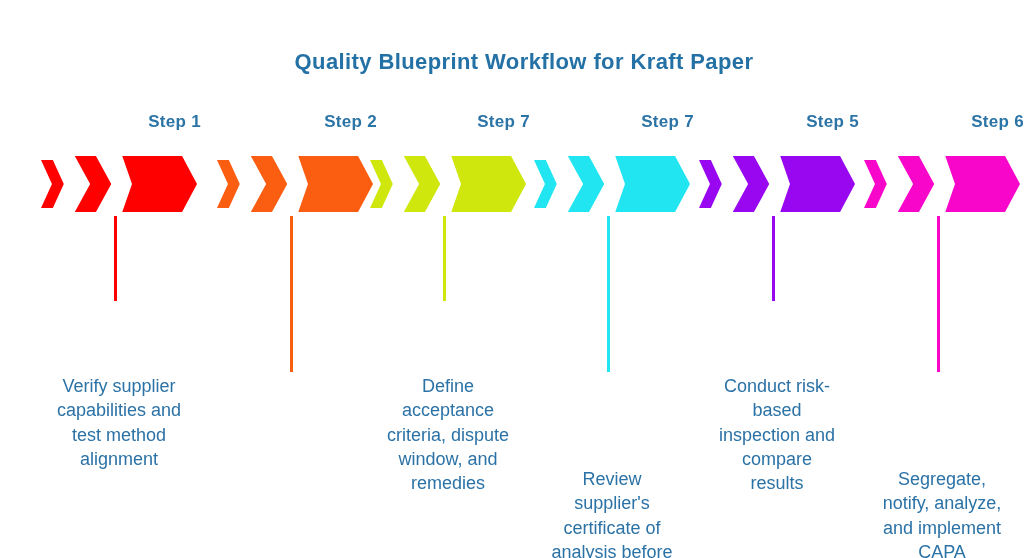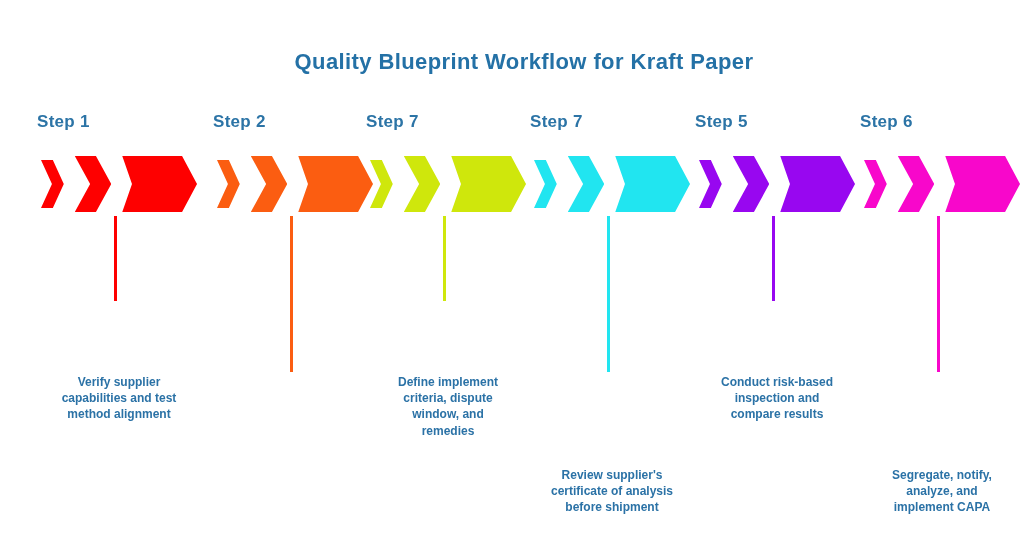"Step 1" .step-label { text-align: left -> right }
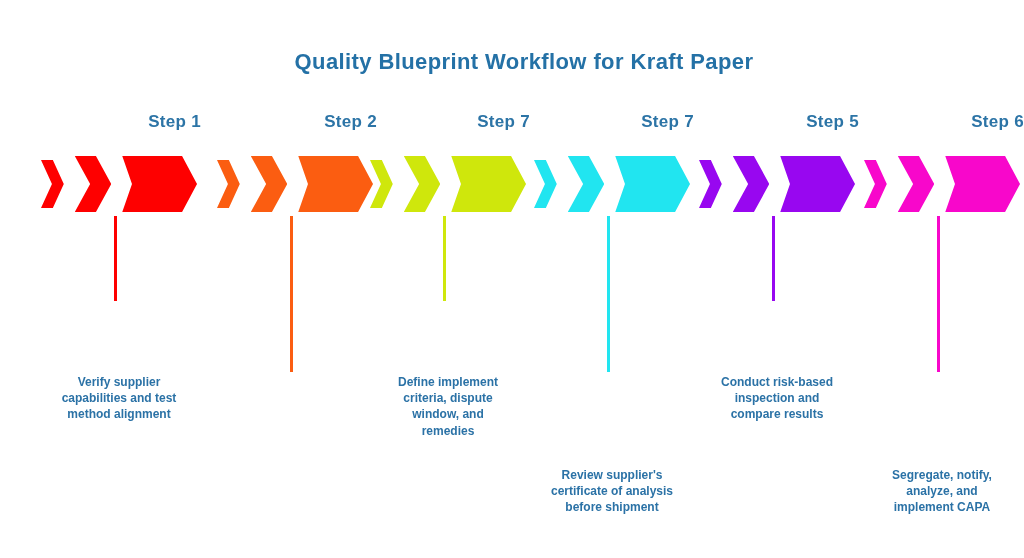"Verify supplier capabilities and test" .step-desc { font-size: 12px -> 18px; font-weight: 700 -> 400 }
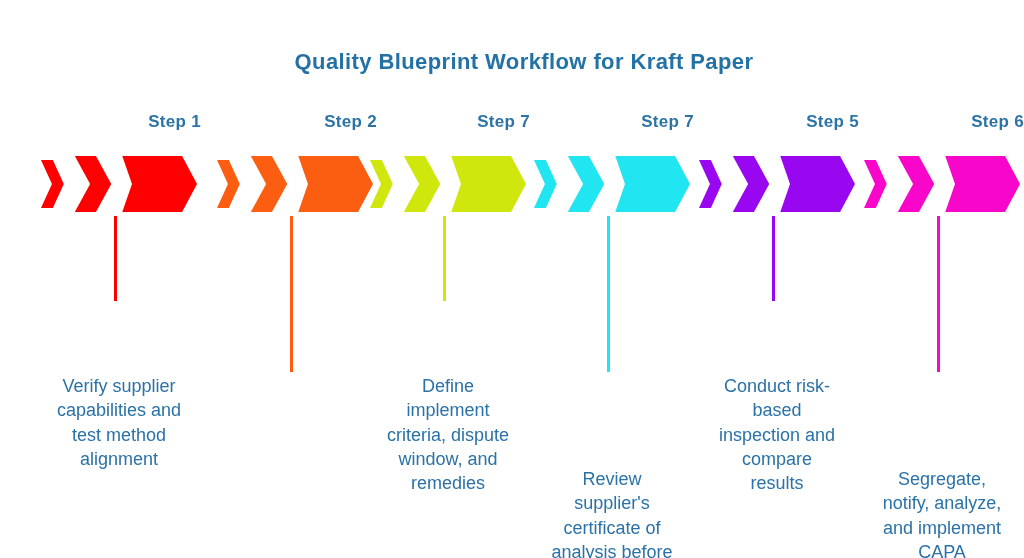"Define implement criteria, dispute" div.step-desc { text: implement -> acceptance }
